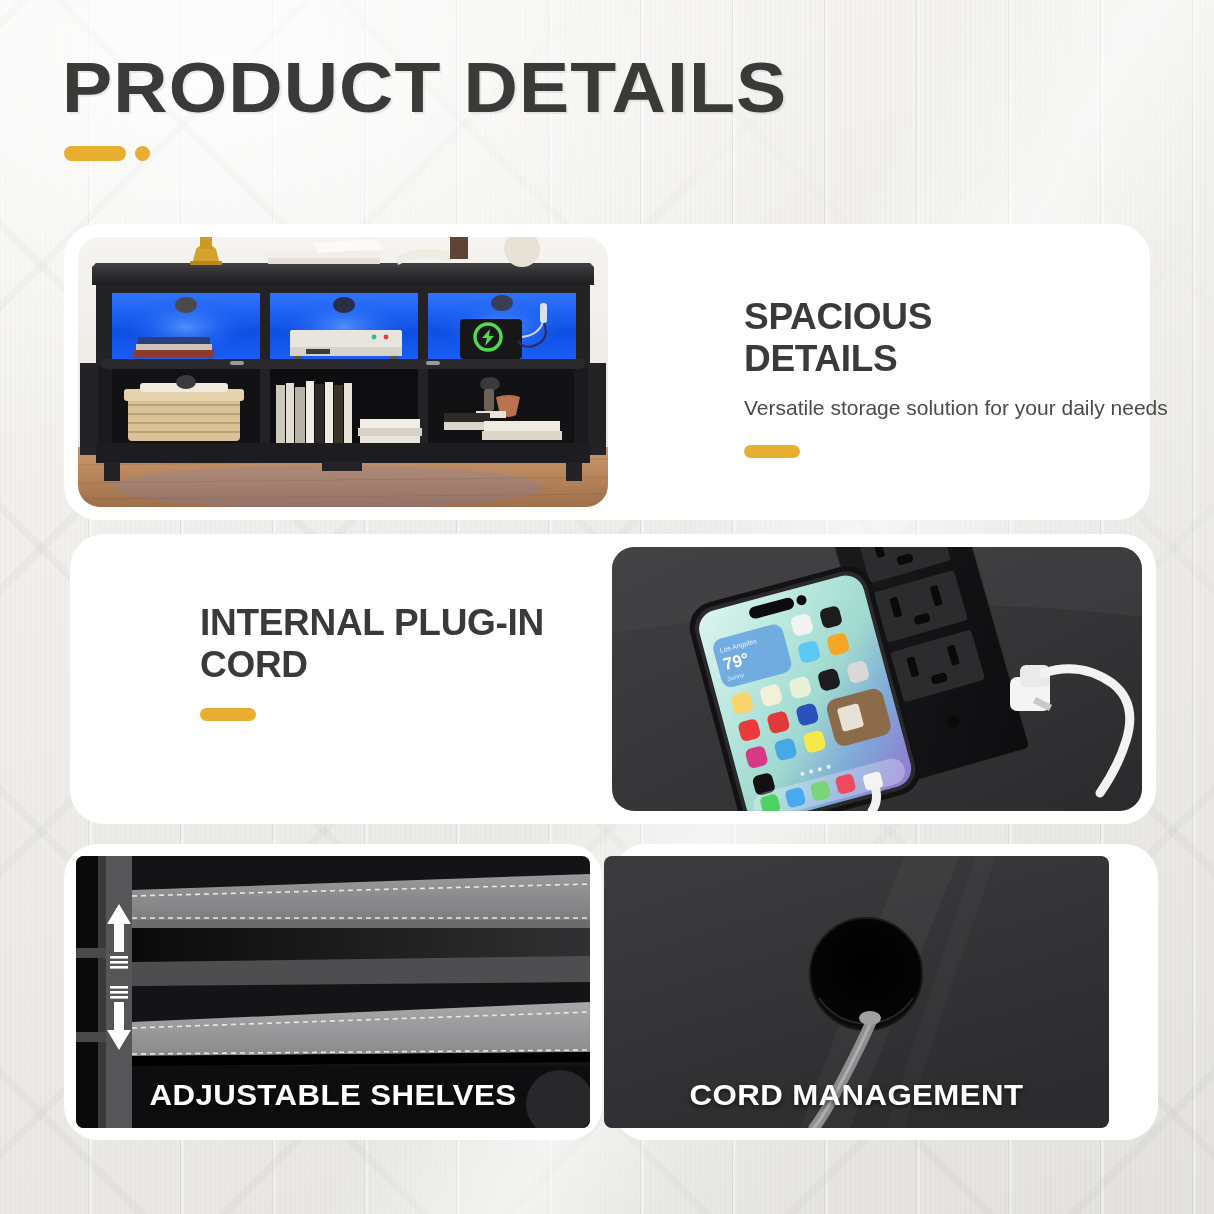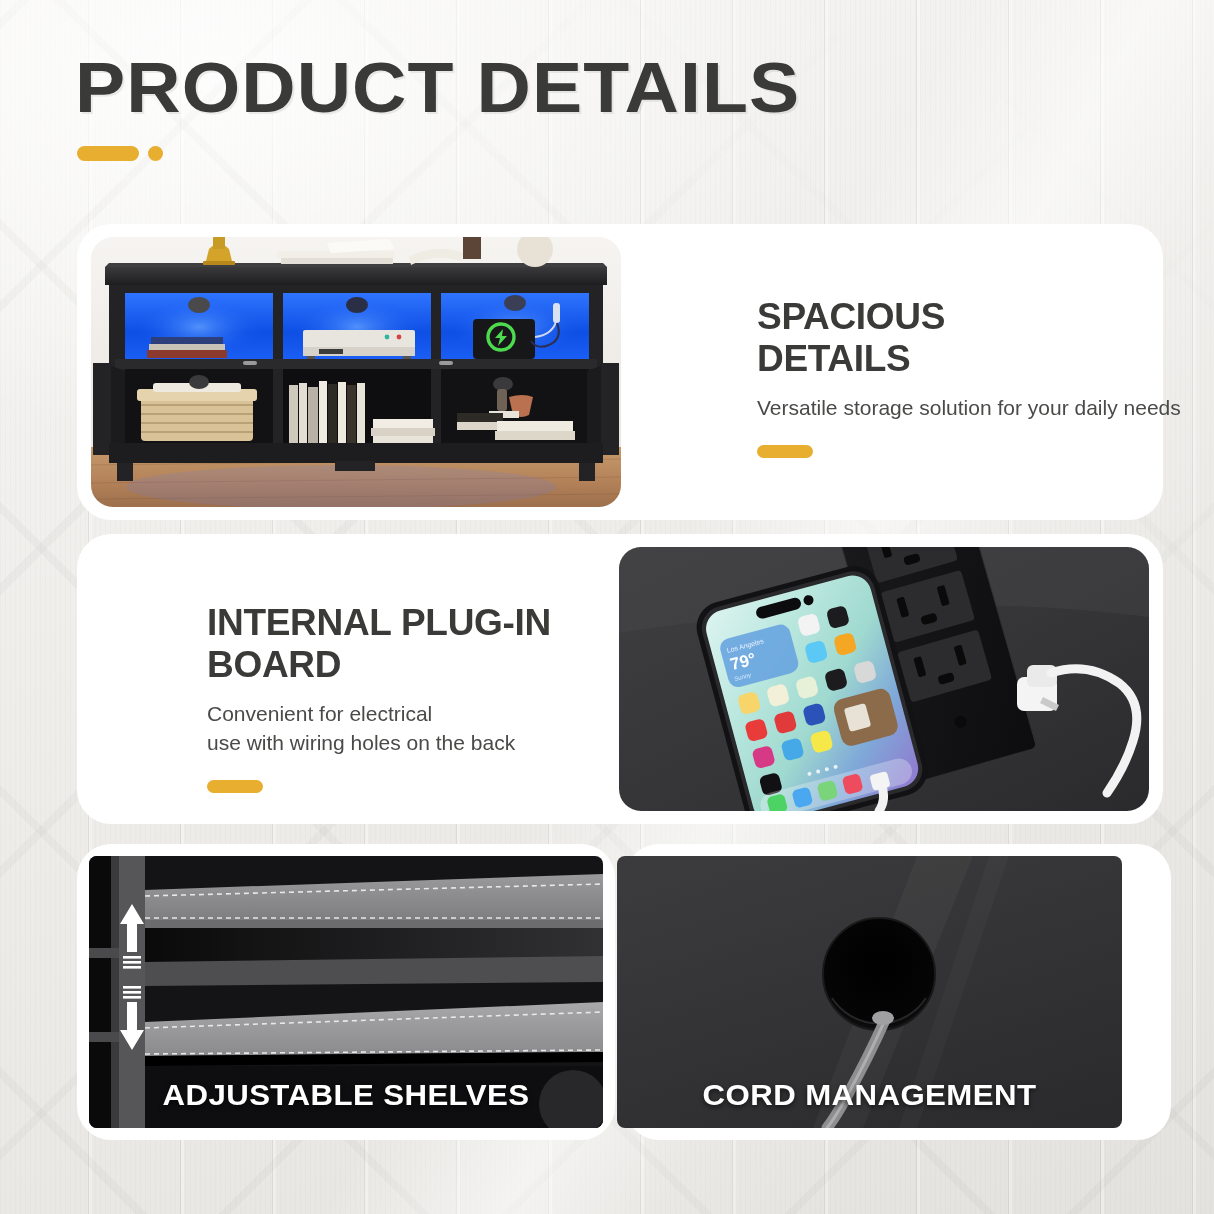"PRODUCT DETAILS" #page { margin-left: 13px -> none }
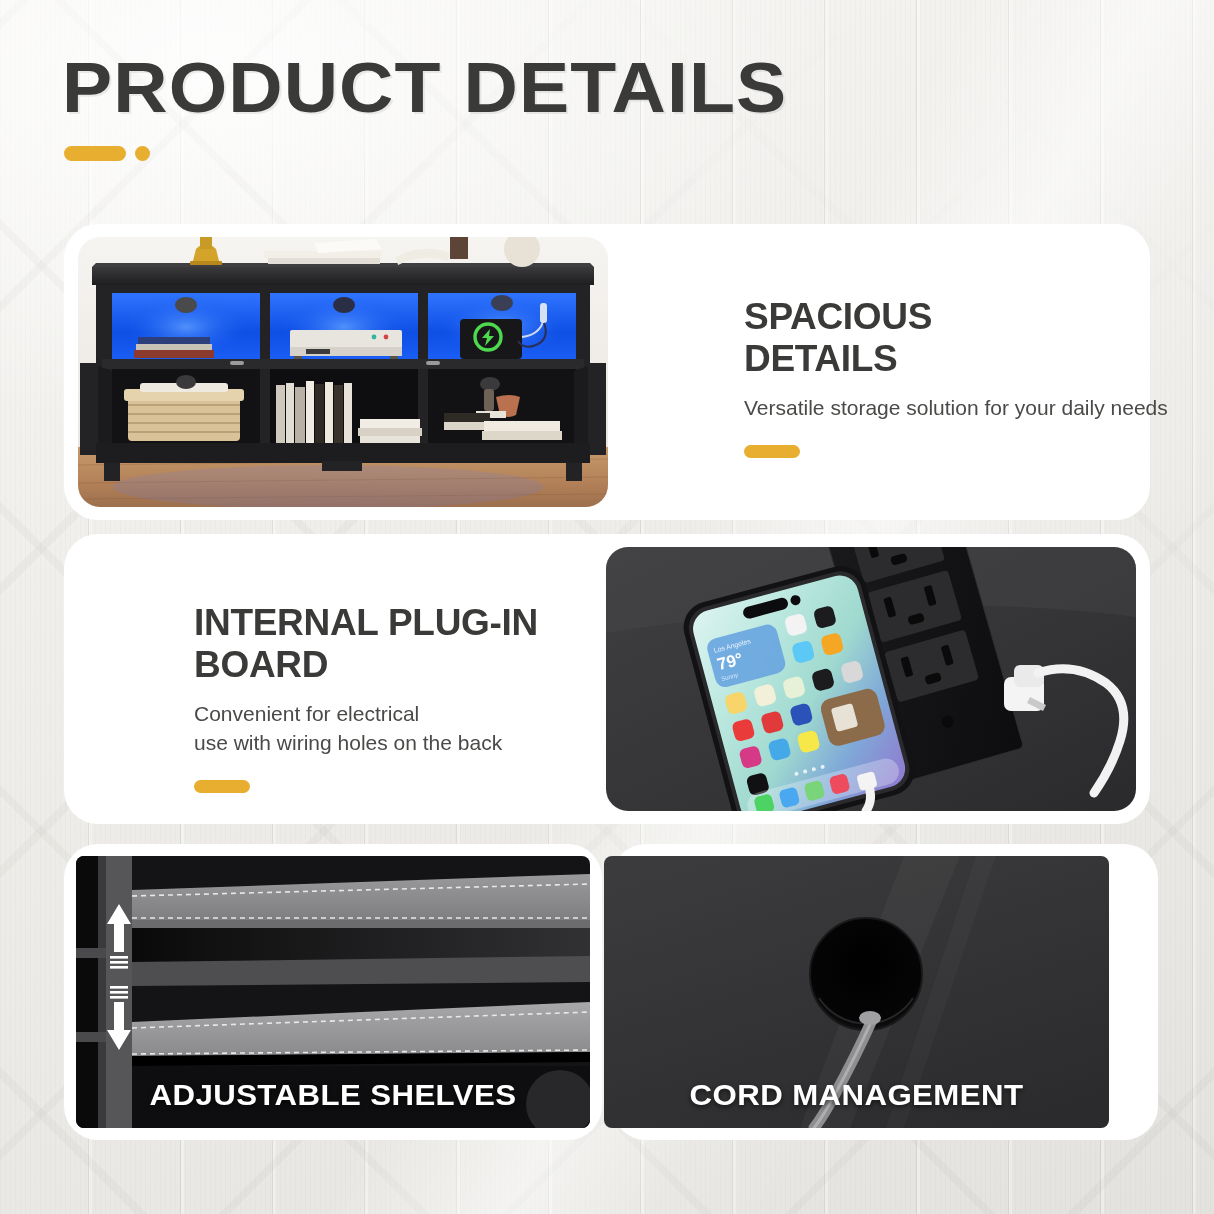"INTERNAL PLUG-IN" #card-plug { left: 64px -> 70px }
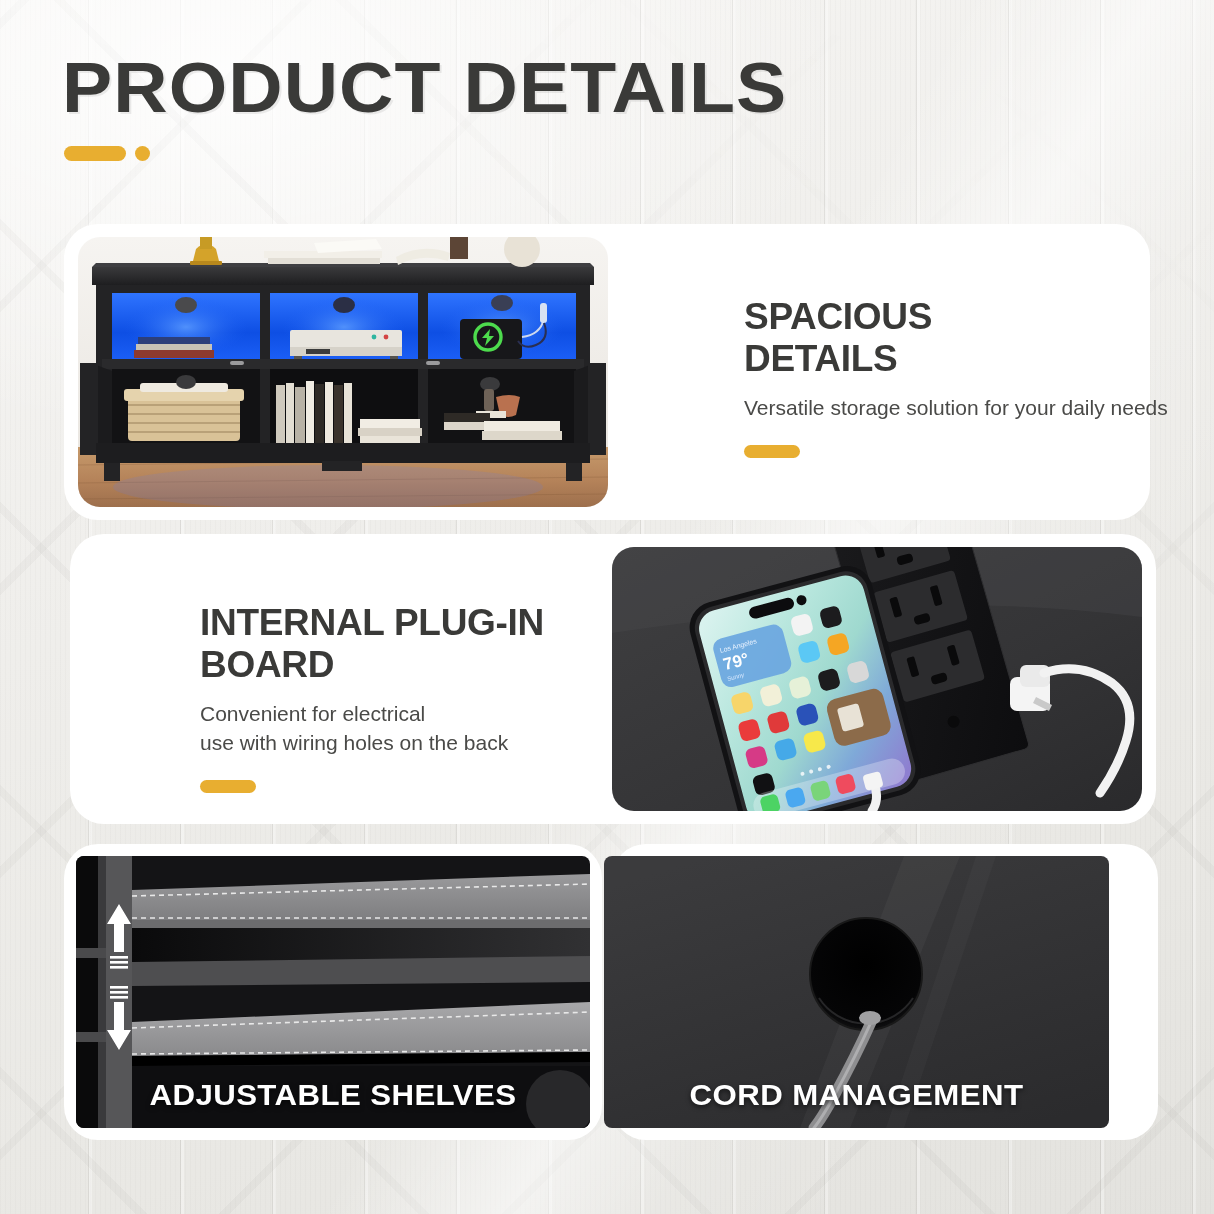"BOARD" span { text: BOARD -> CORD }
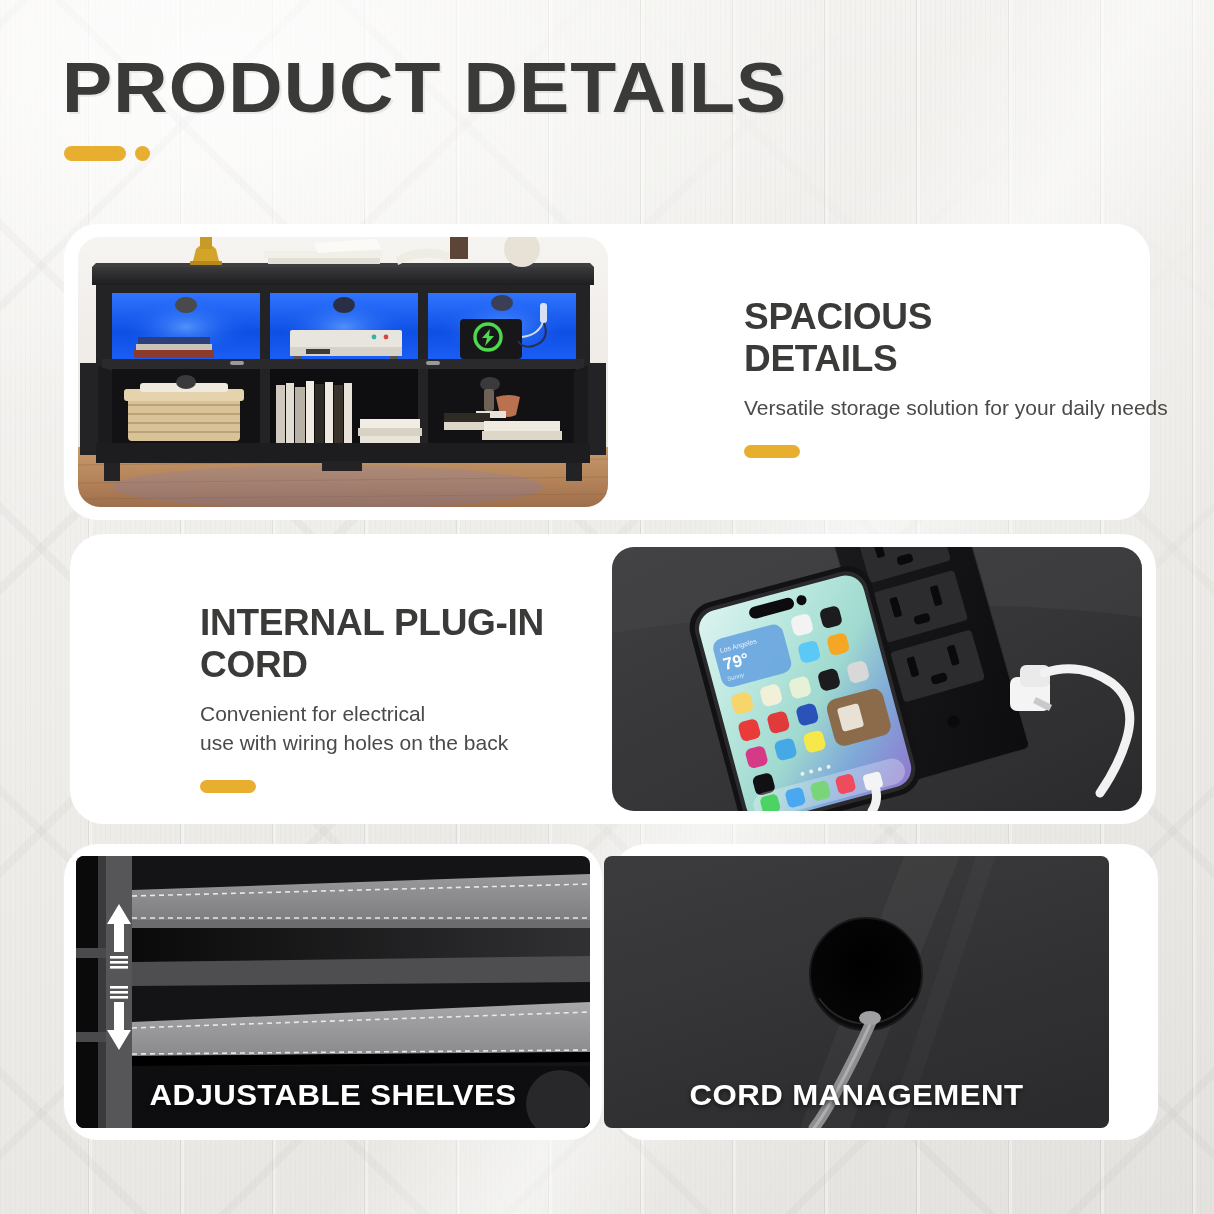"Convenient for electrical" div.feat-sub { html: <div>Convenient for electrical use with wiring holes on the back</div> -> none }
